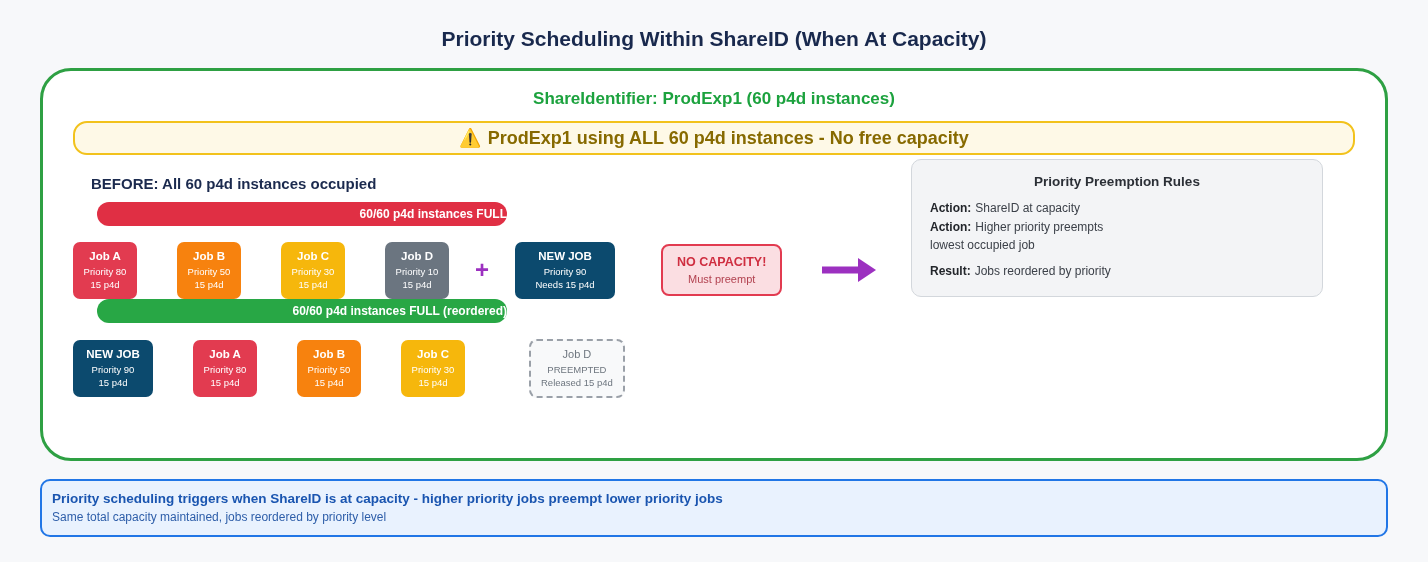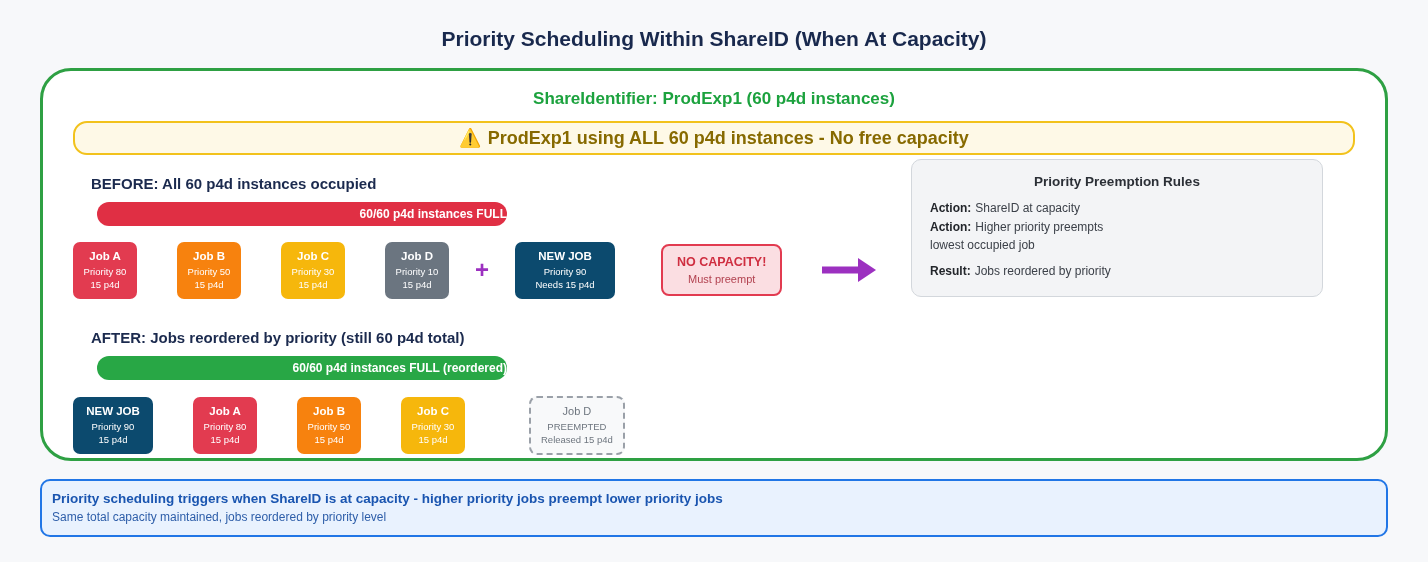"AFTER: Jobs reordered by priority" div.section-heading { html: <div>AFTER: Jobs reordered by priority (still 60 p4d total)</div> -> none }
